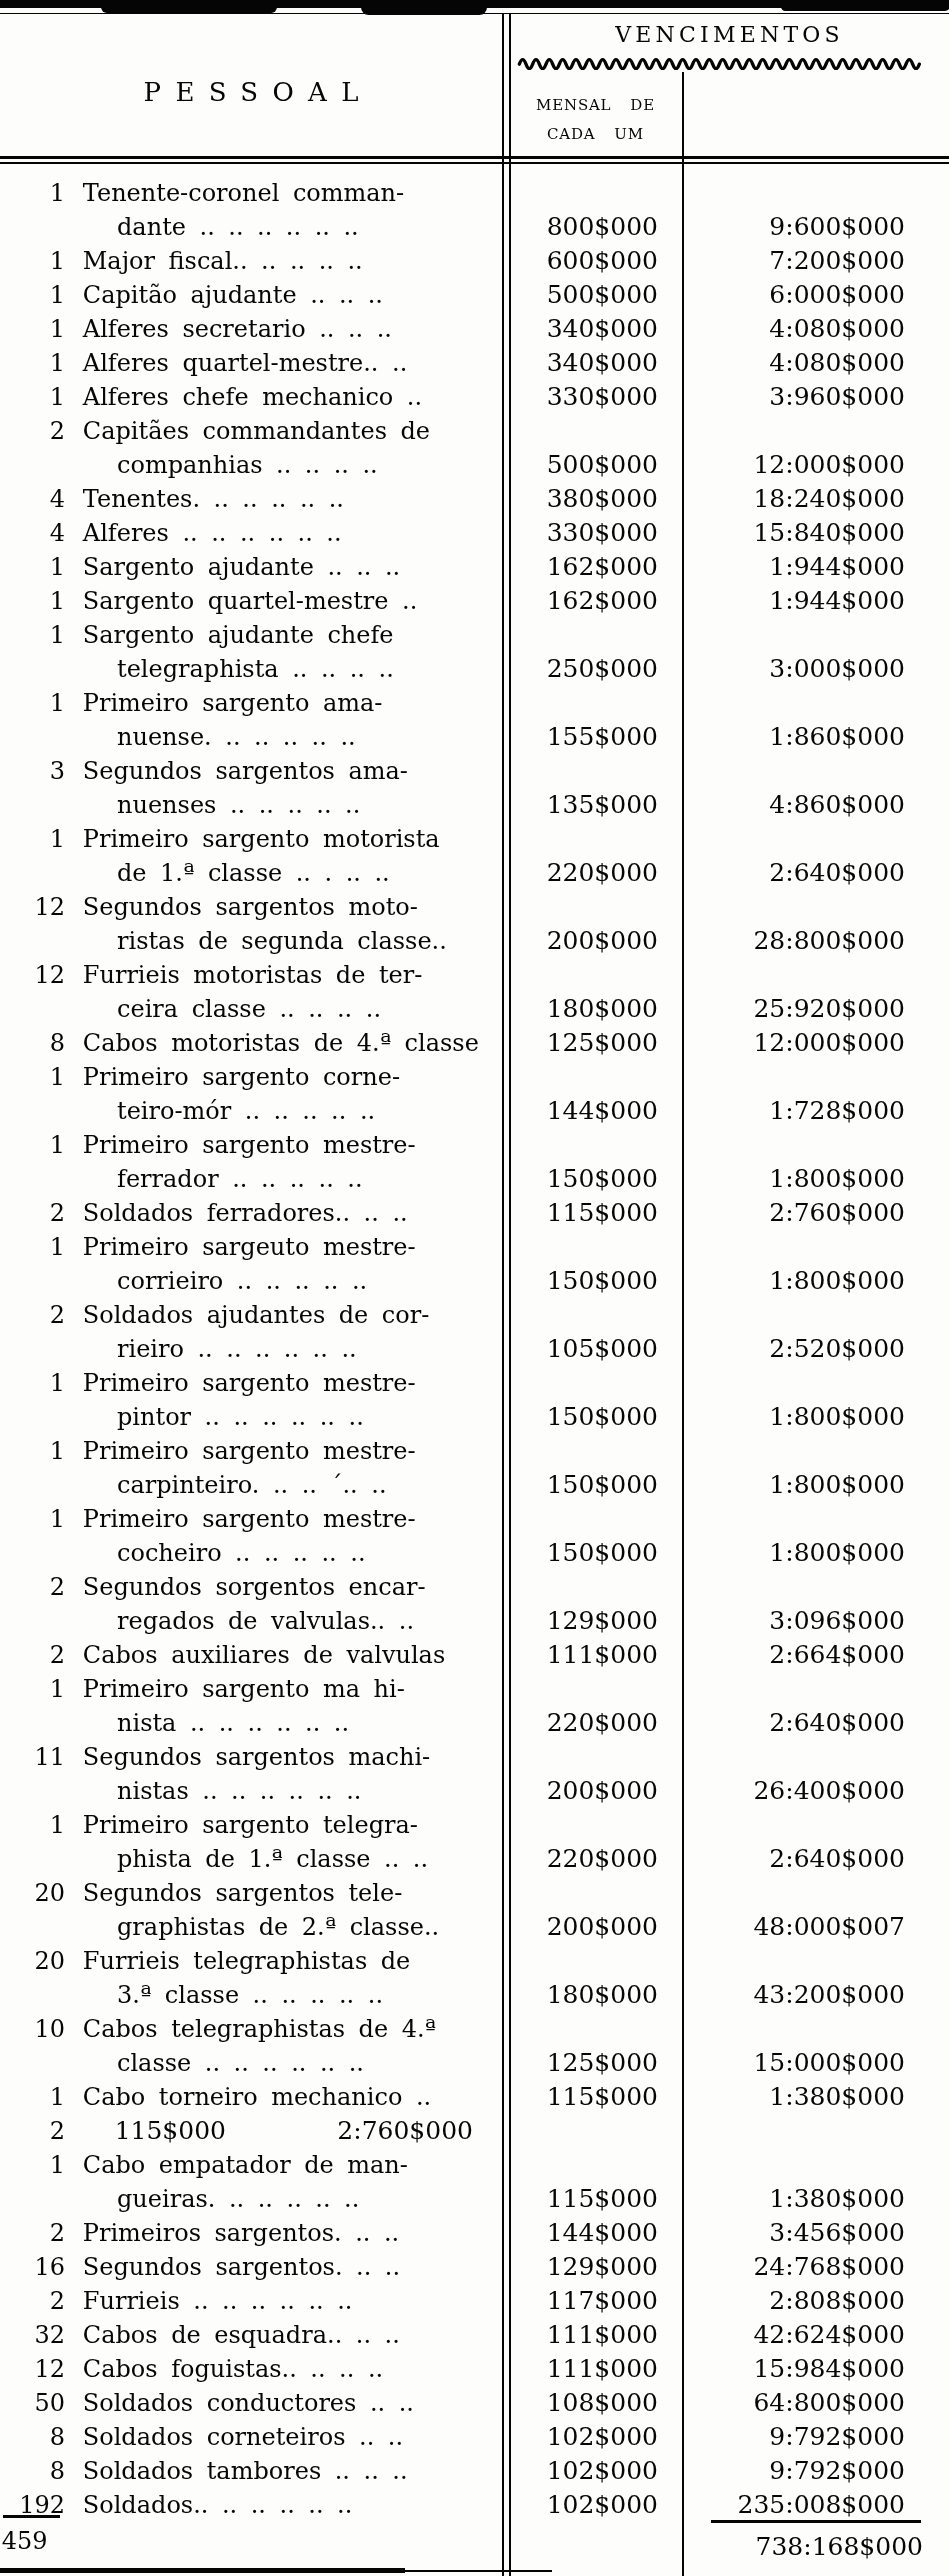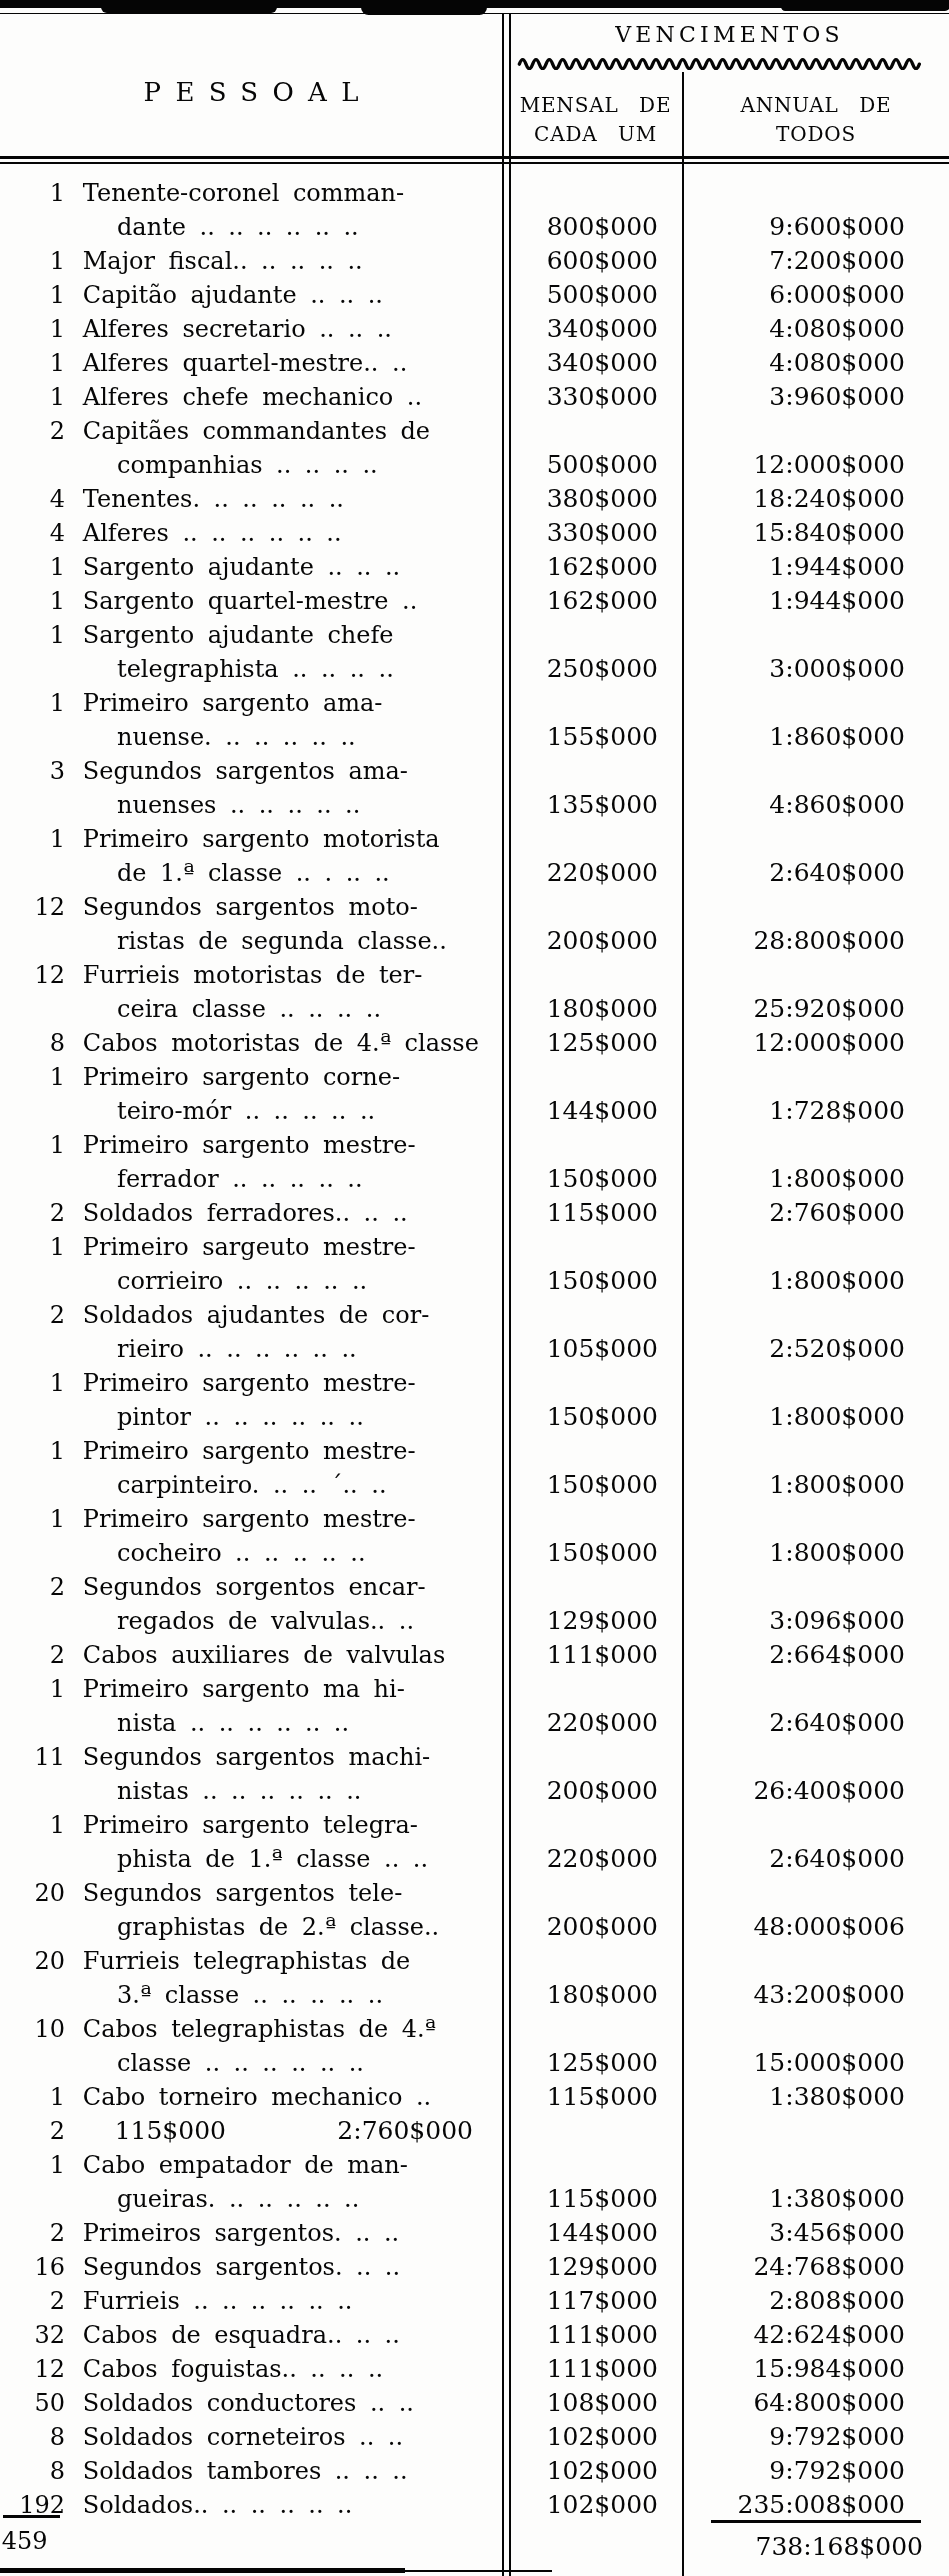"MENSAL DE" .subhead { font-size: 20px -> 15px }
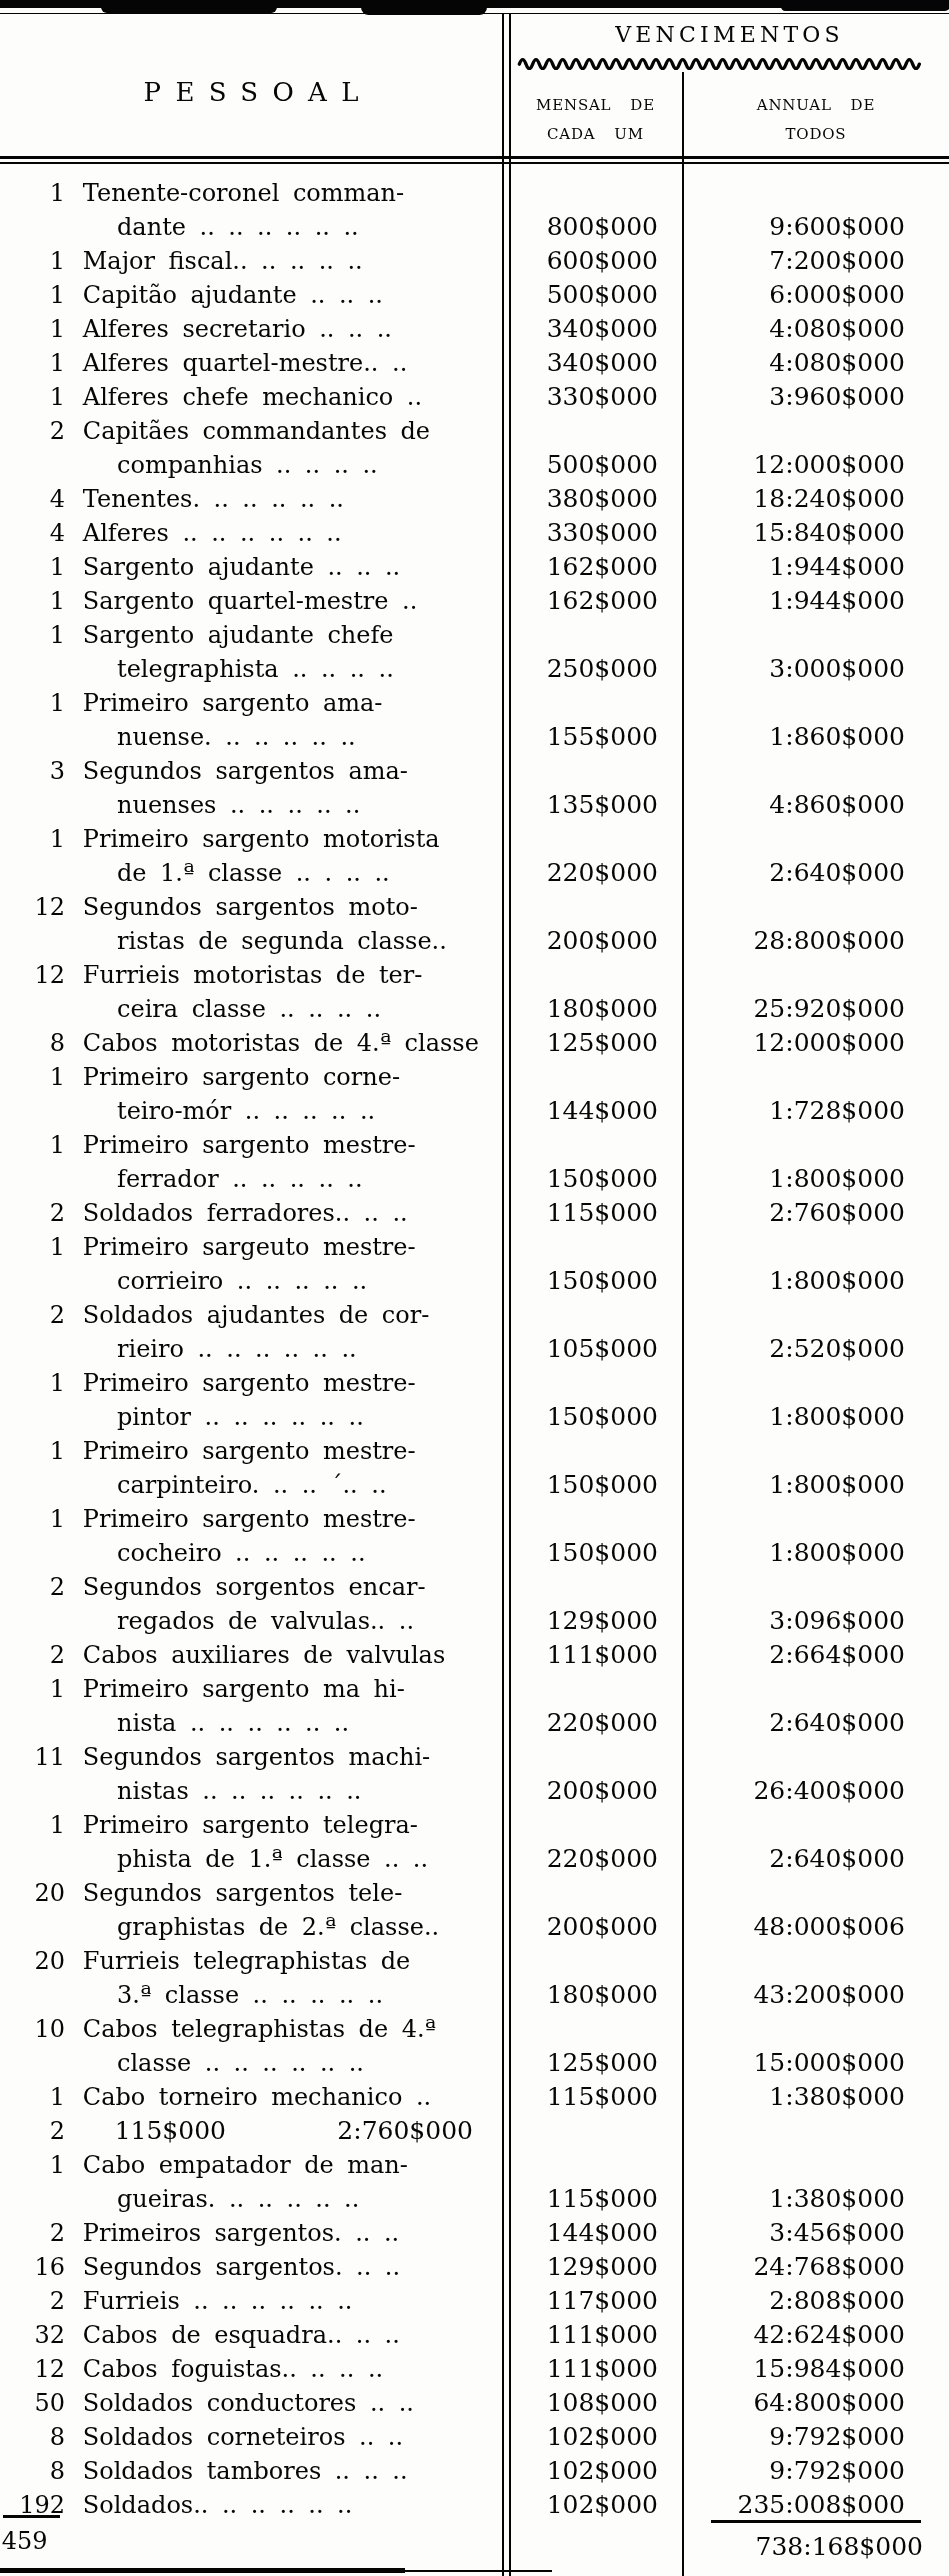"ANNUAL DE" div.subhead { html: <div> <div>ANNUAL DE</div> <div>TODOS</div> </div> -> none }
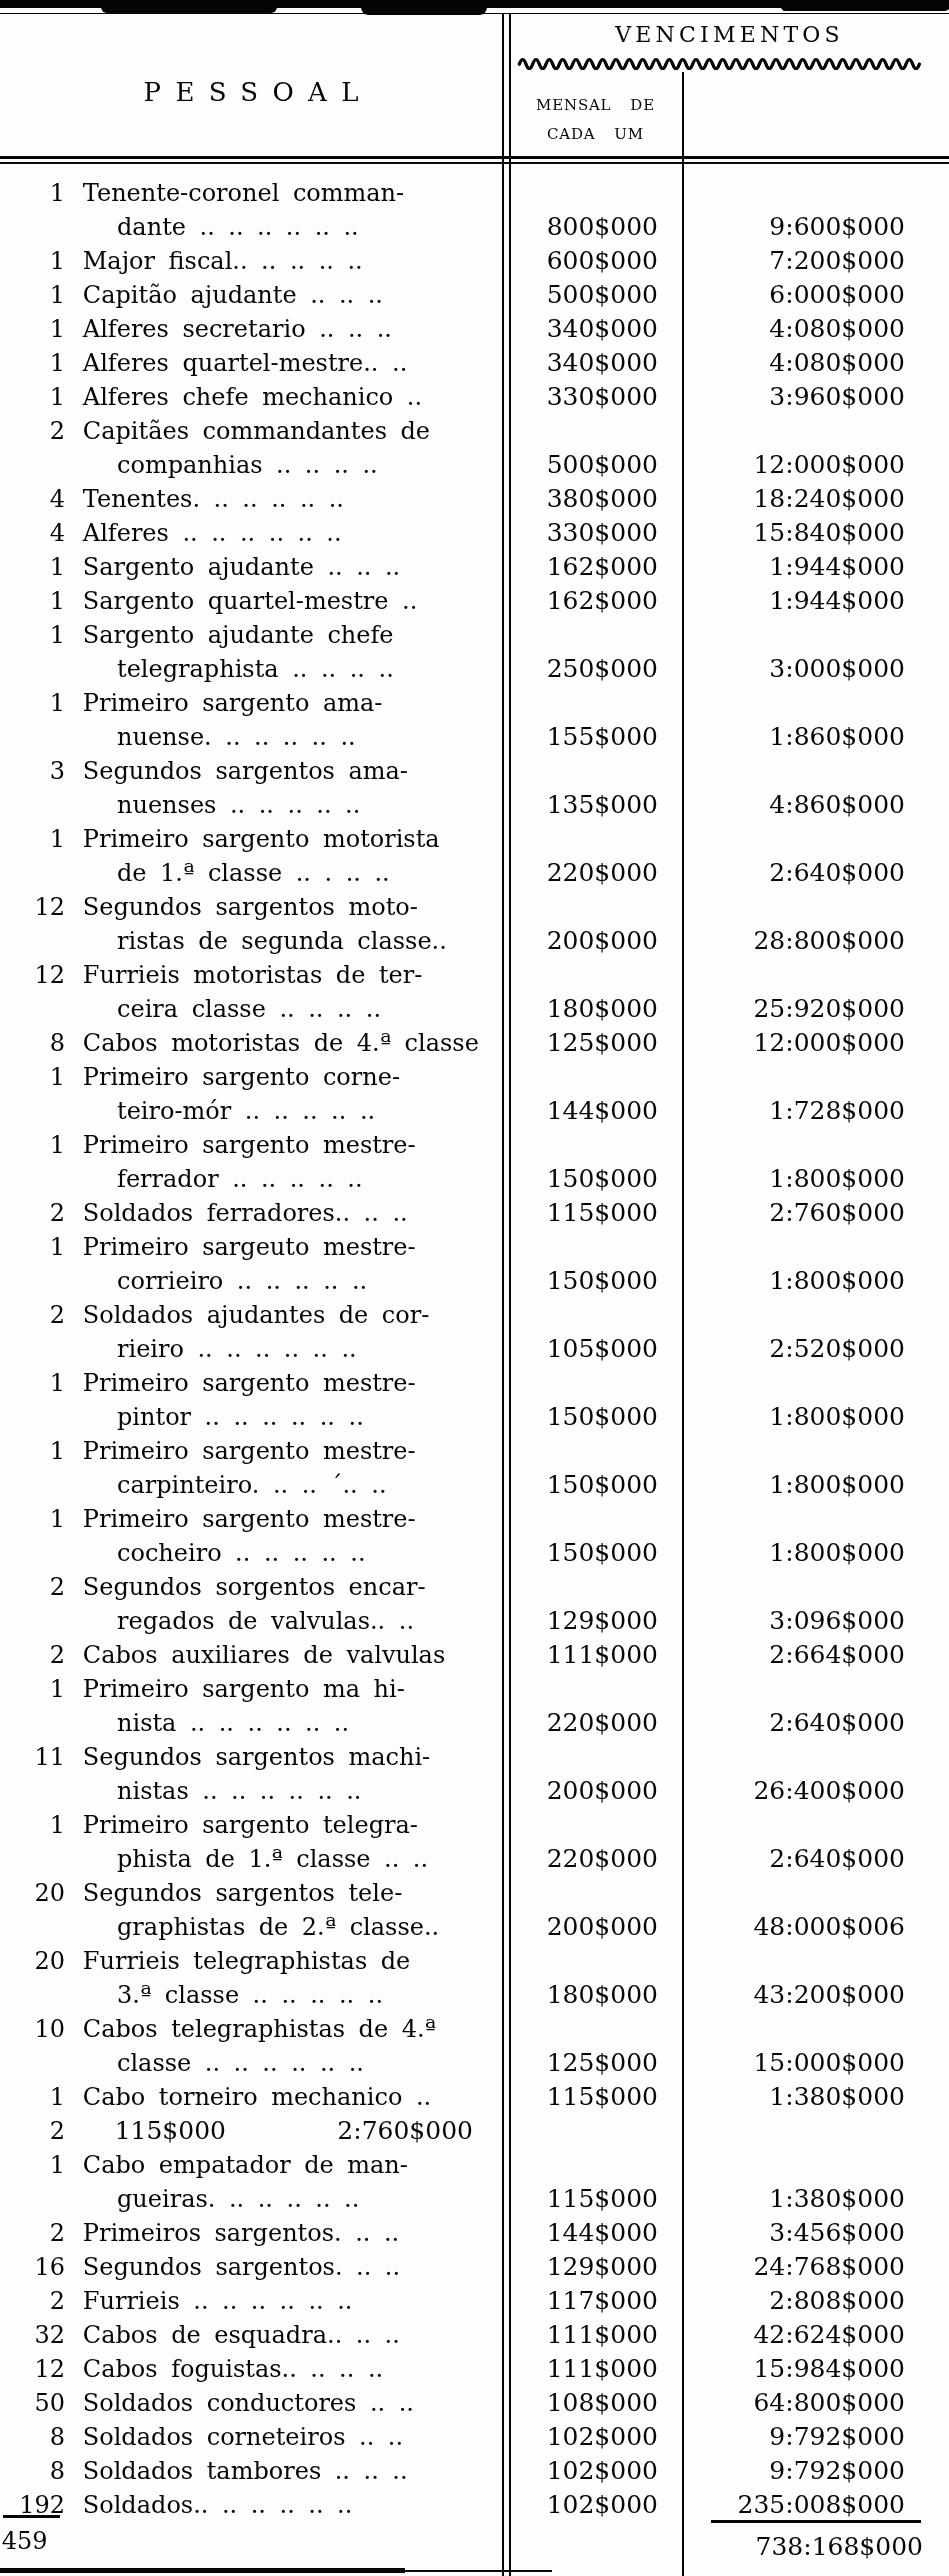"48:000$006" div.money { text: 48:000$006 -> 48:000$007 }
